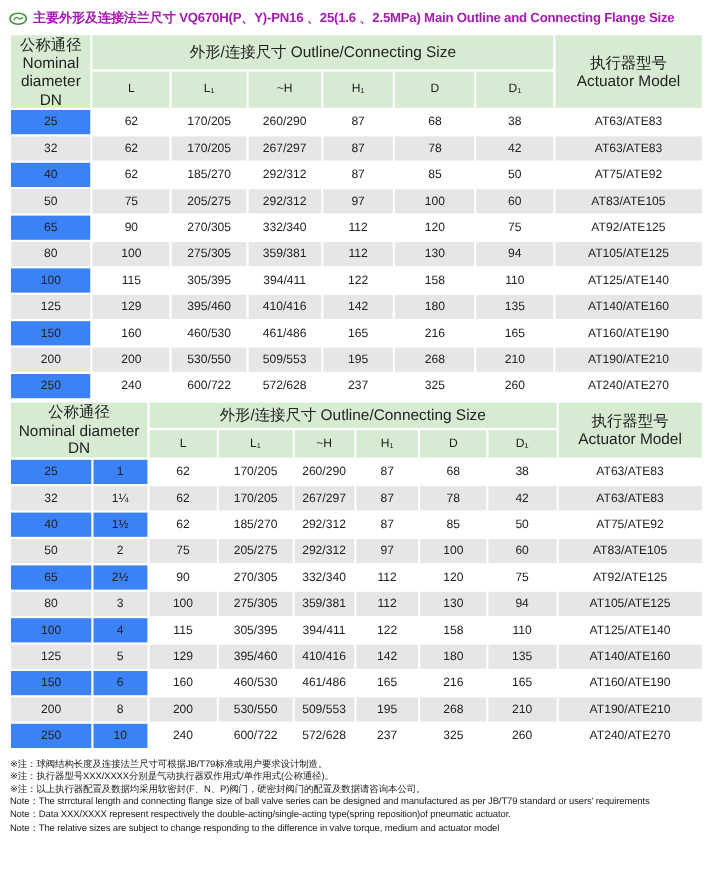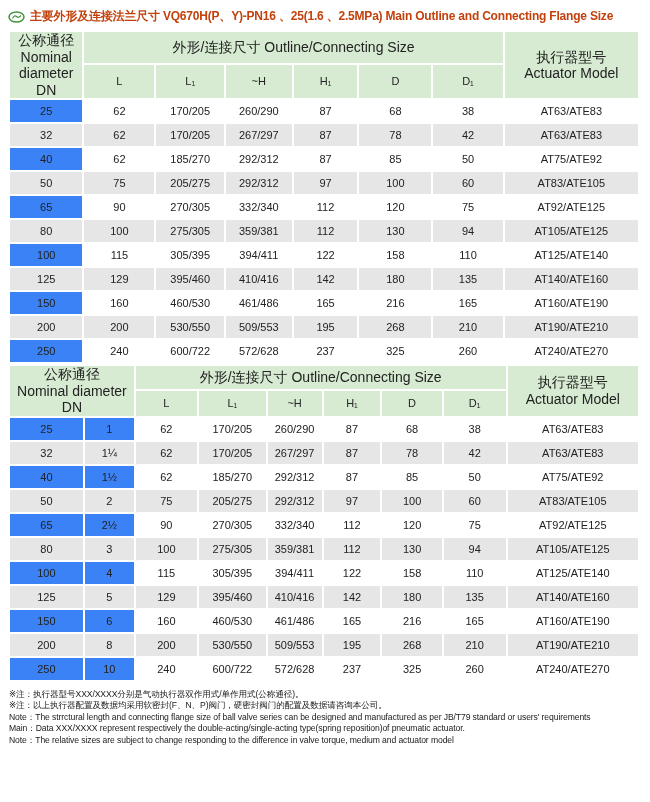"主要外形及连接法兰尺寸 VQ670H(P、Y)-PN16 、25(1.6" .sec-title { color: #c2410c -> #a21caf }
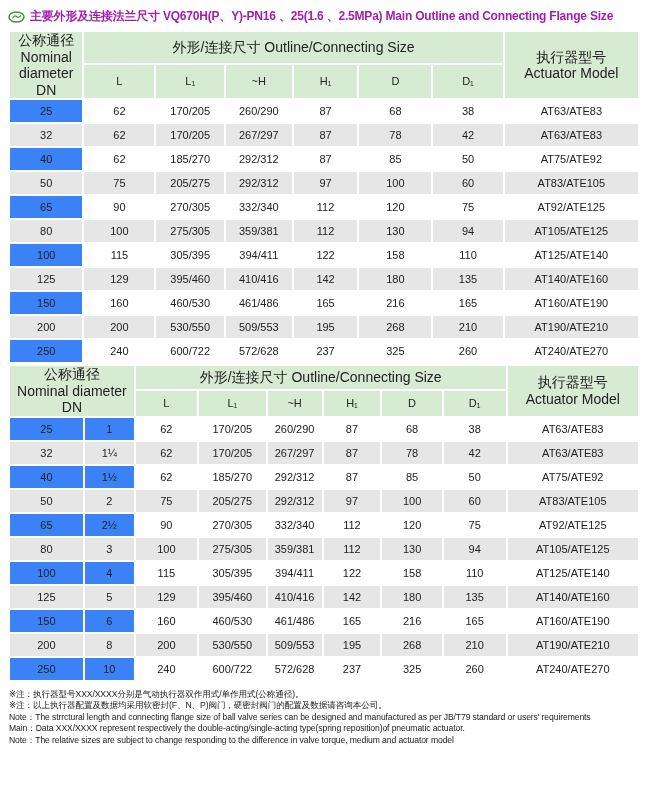"※注：球阀结构长度及连接法兰尺寸可根据JB/T79标准或用户要求设计制造。" p { html: none -> <p>※注：球阀结构长度及连接法兰尺寸可根据JB/T79标准或用户要求设计制造。</p> }
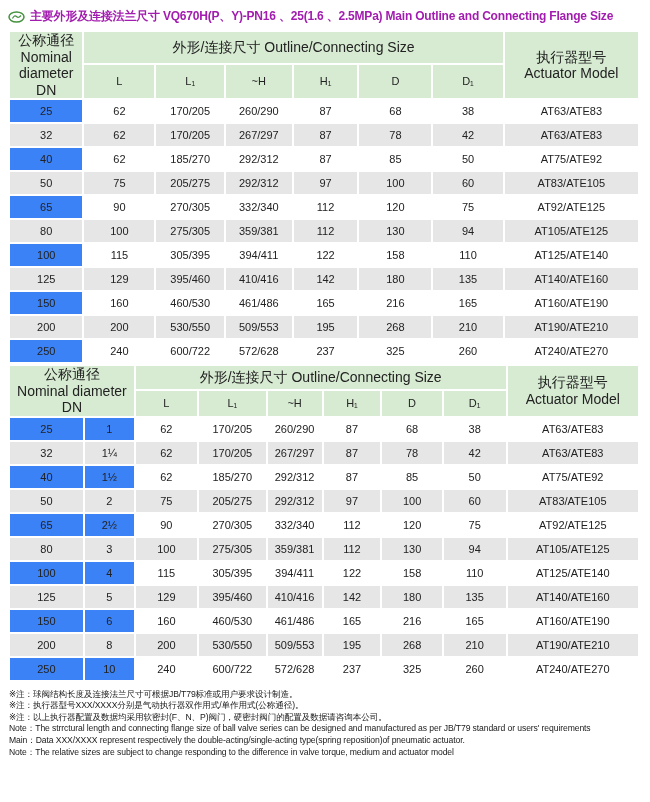"Main：Data XXX/XXXX represent" p { text: Main -> Note }
